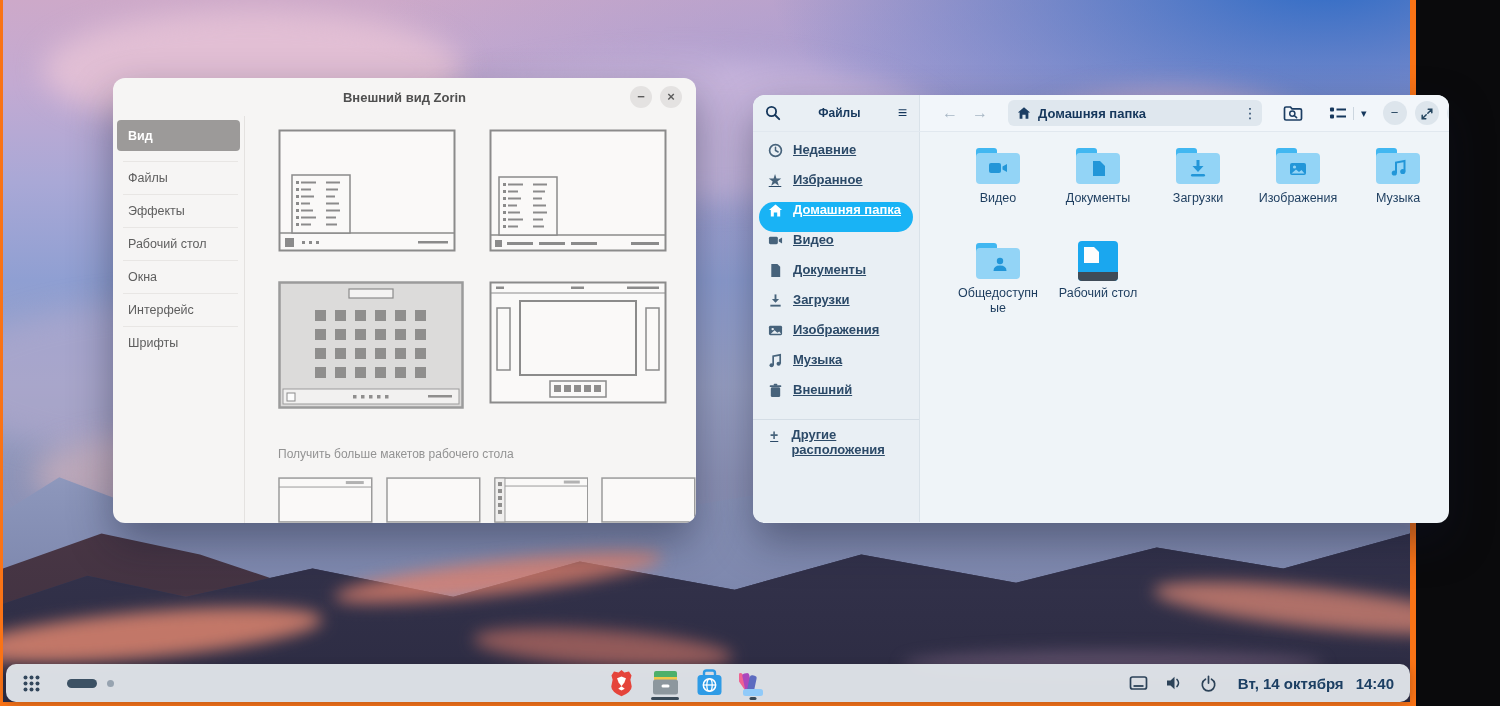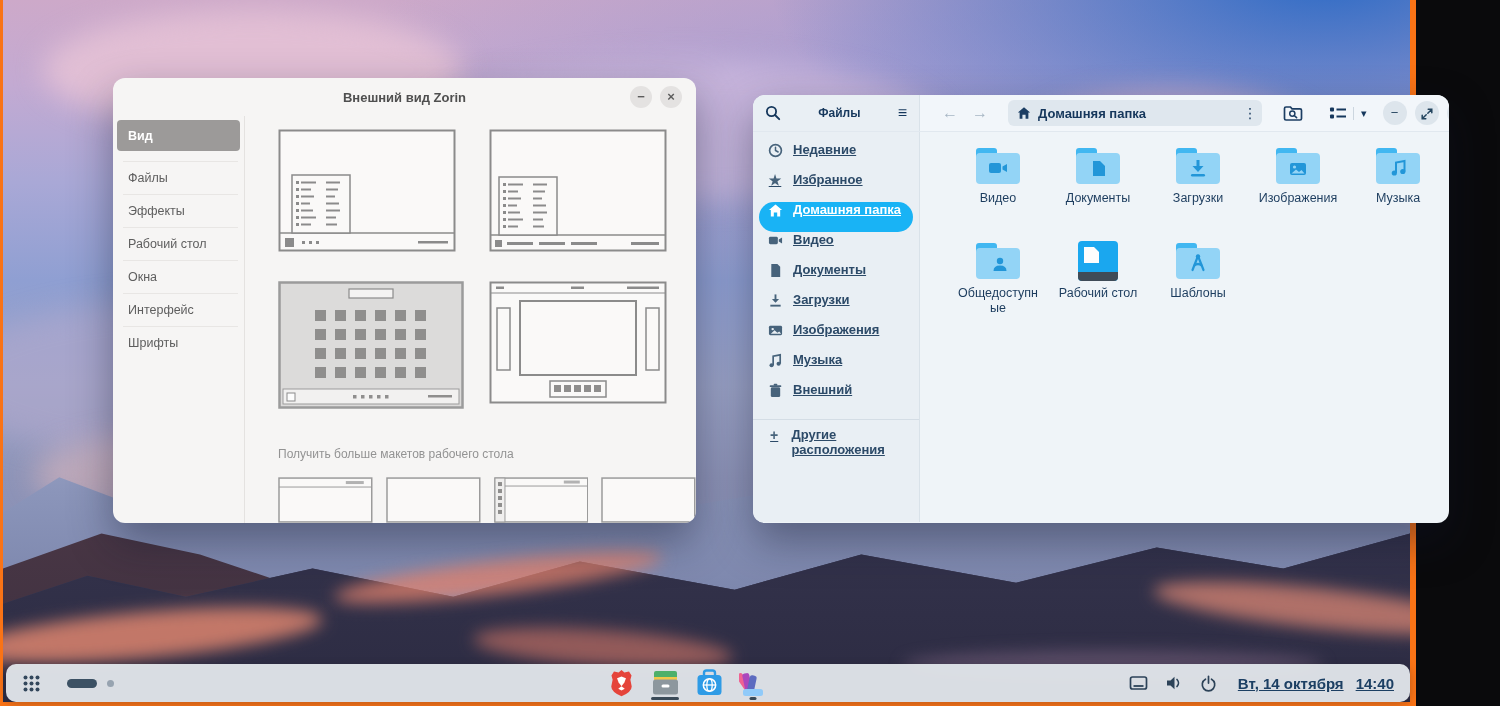"Шаблоны" div.folder-item { html: <div> <svg> <rect></rect> <rect></rect> <g> <path></path> <path></path> <path></path> </g> <circle></circle> </svg> <span>Шаблоны</span> </div> -> none }
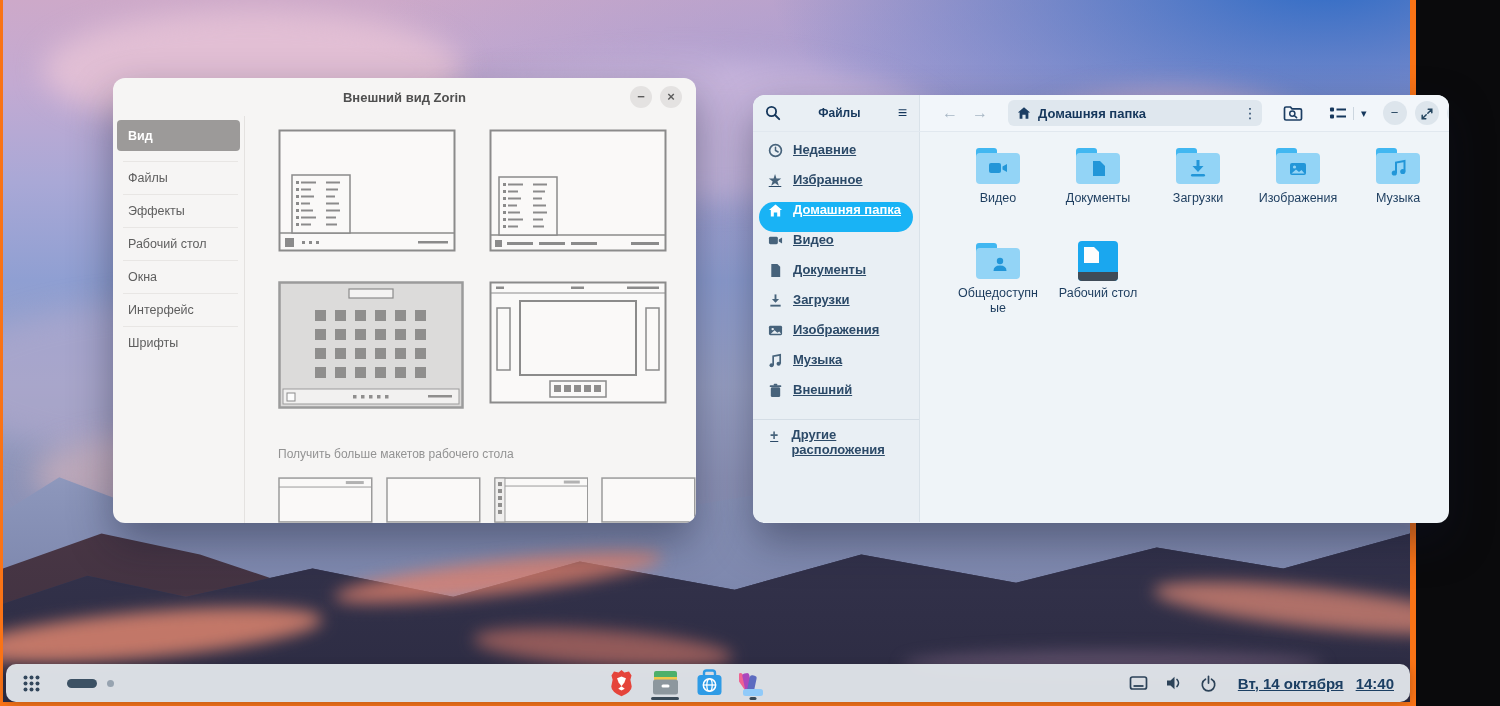"Вт, 14 октября" .clock { text-decoration: underline -> none }
